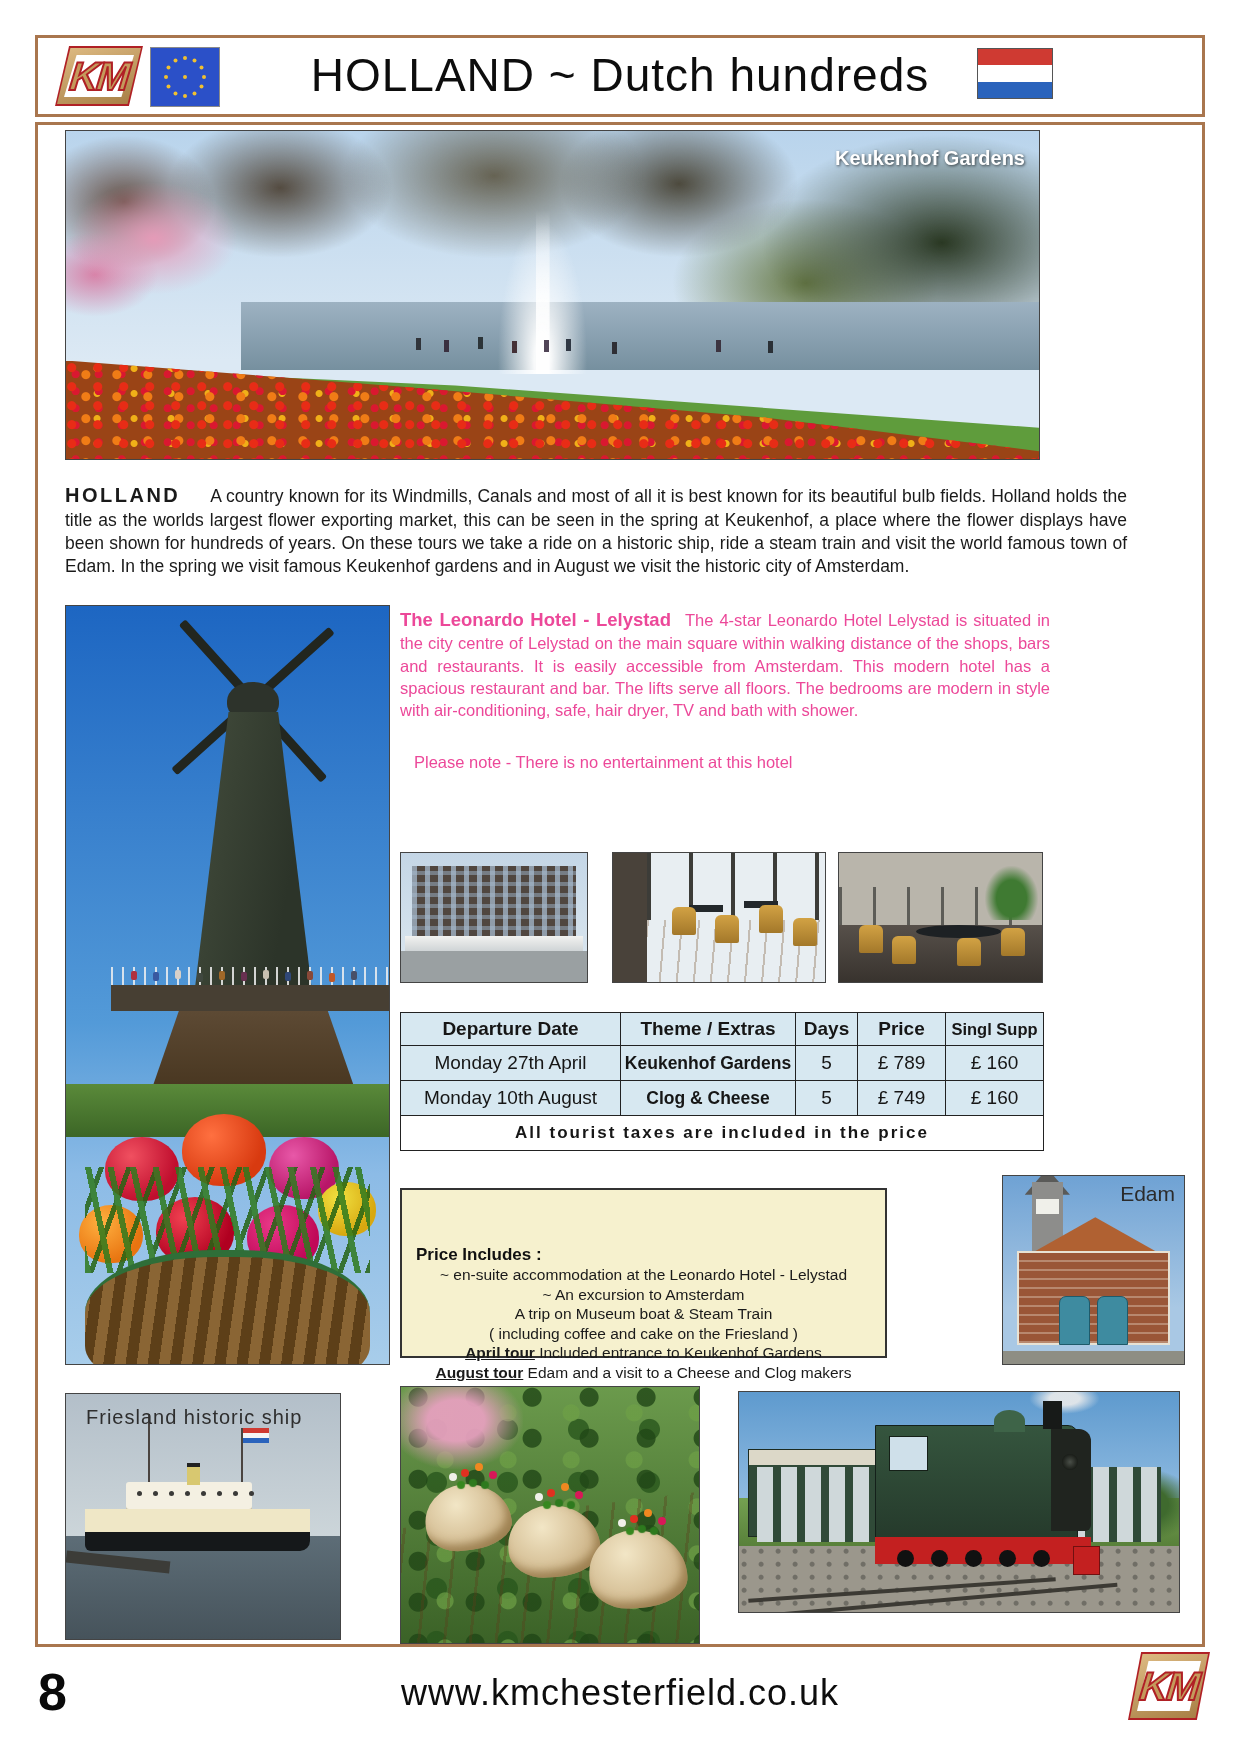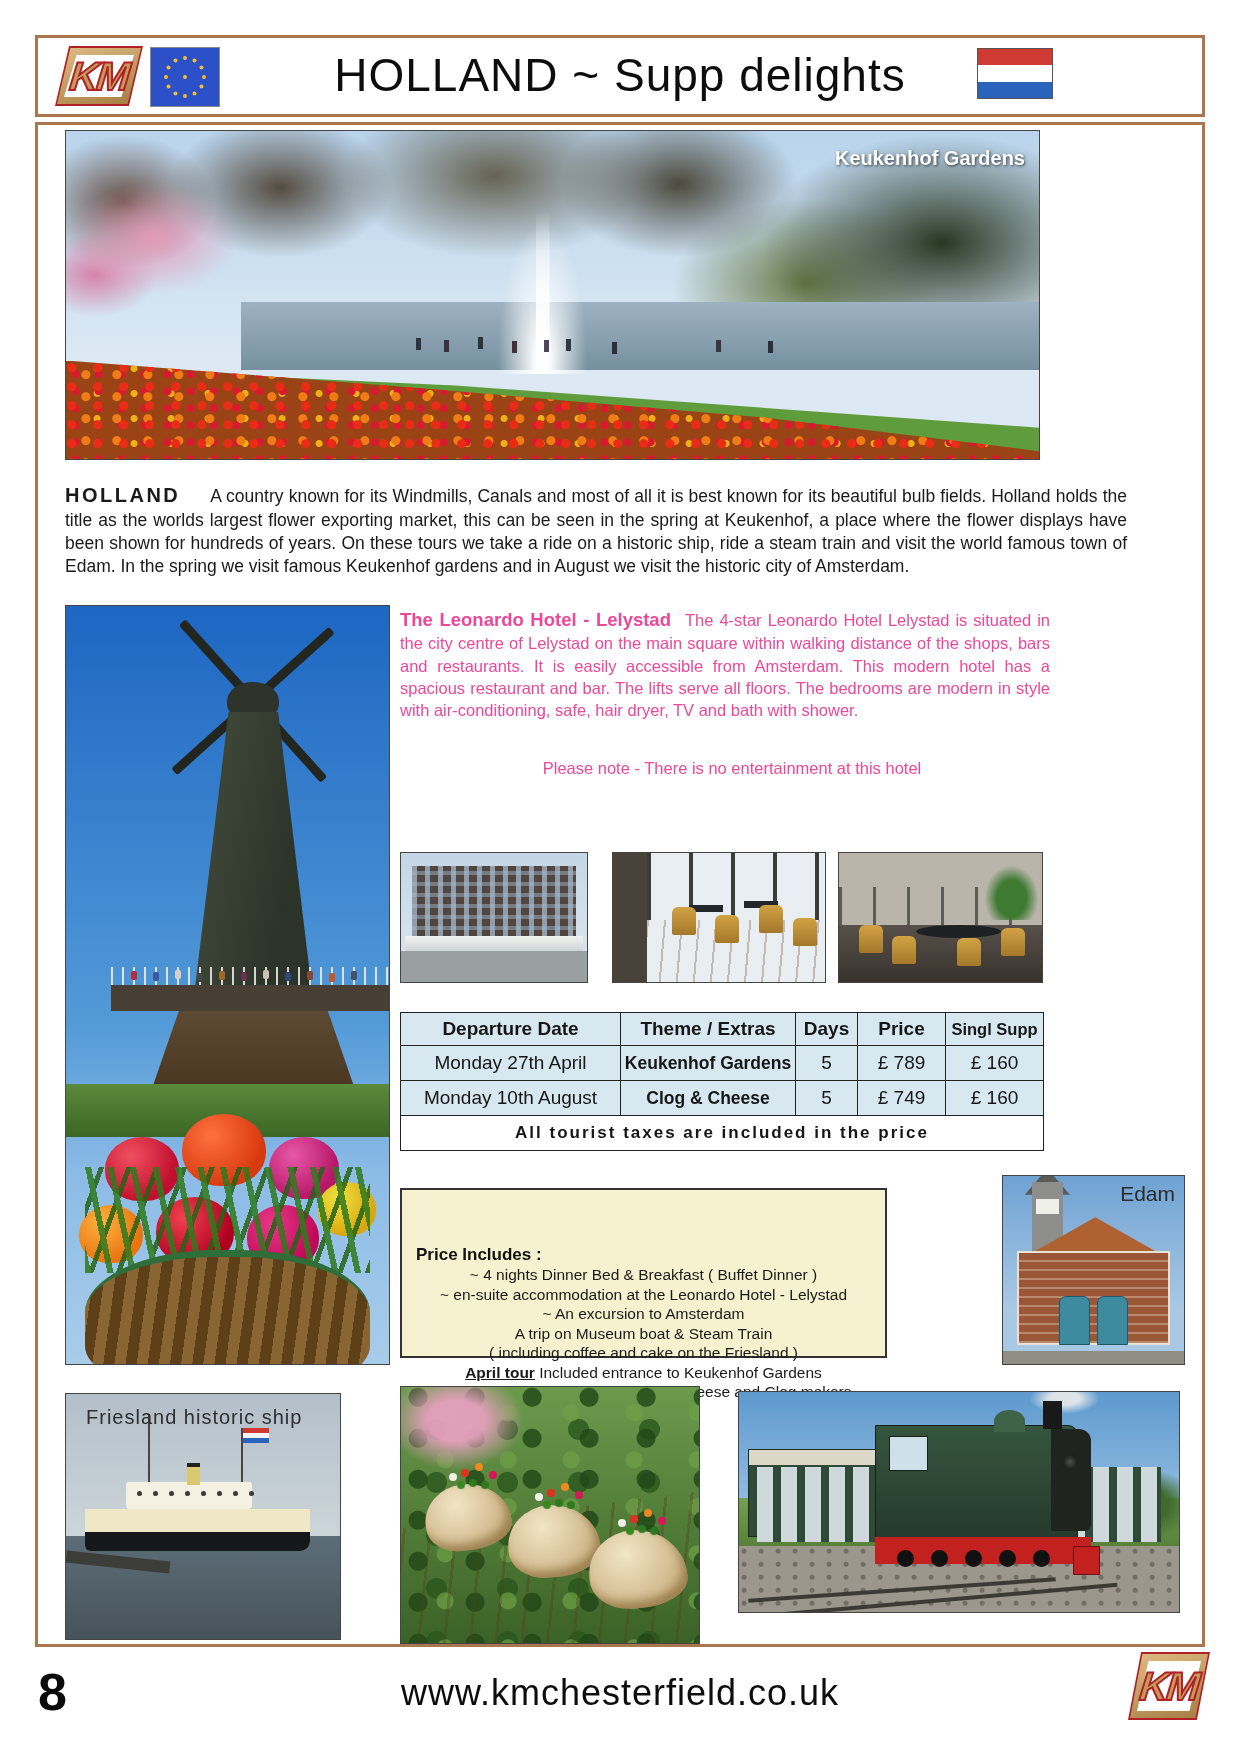"HOLLAND ~ Supp delights" div.abs { text: Supp delights -> Dutch hundreds }
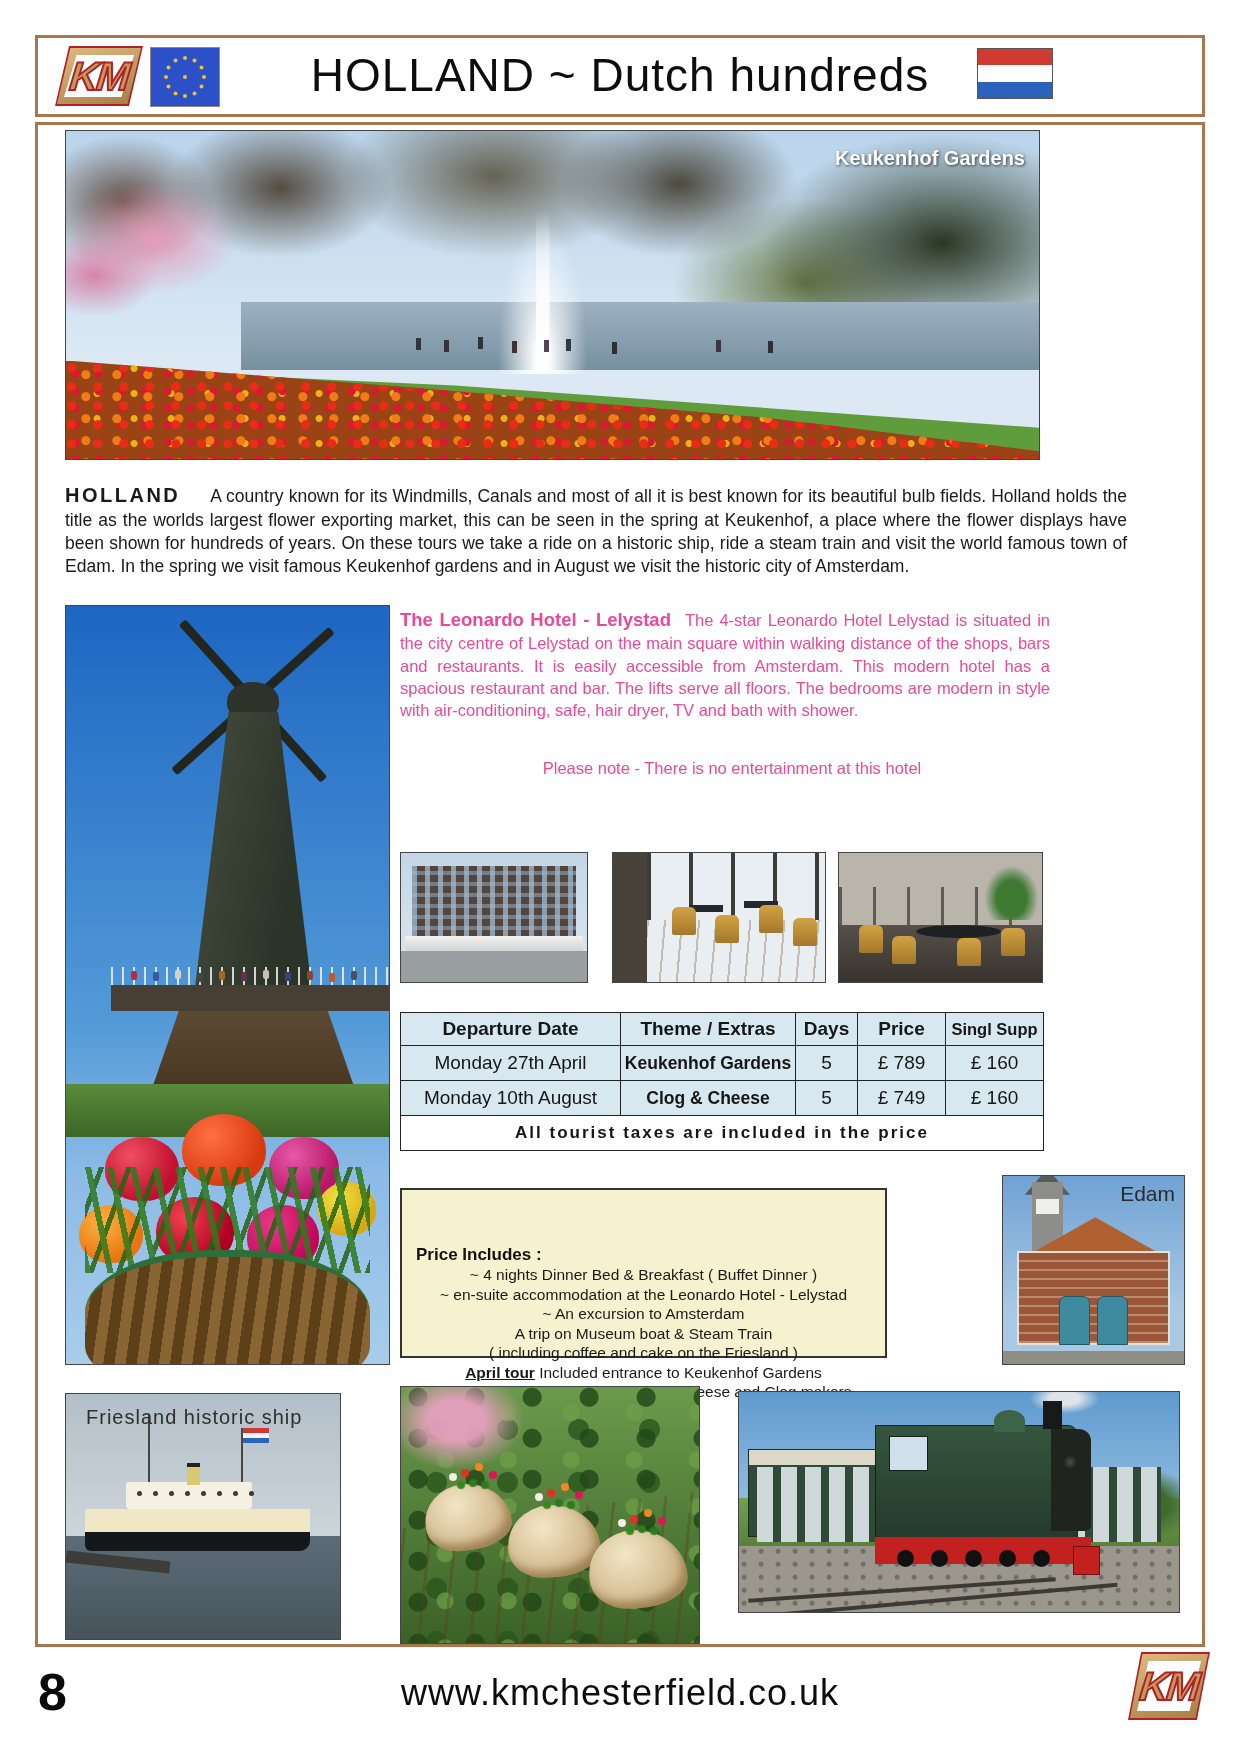"Please note - There is" .hotel-note { margin-top: 20px -> 14px; text-align: center -> left }
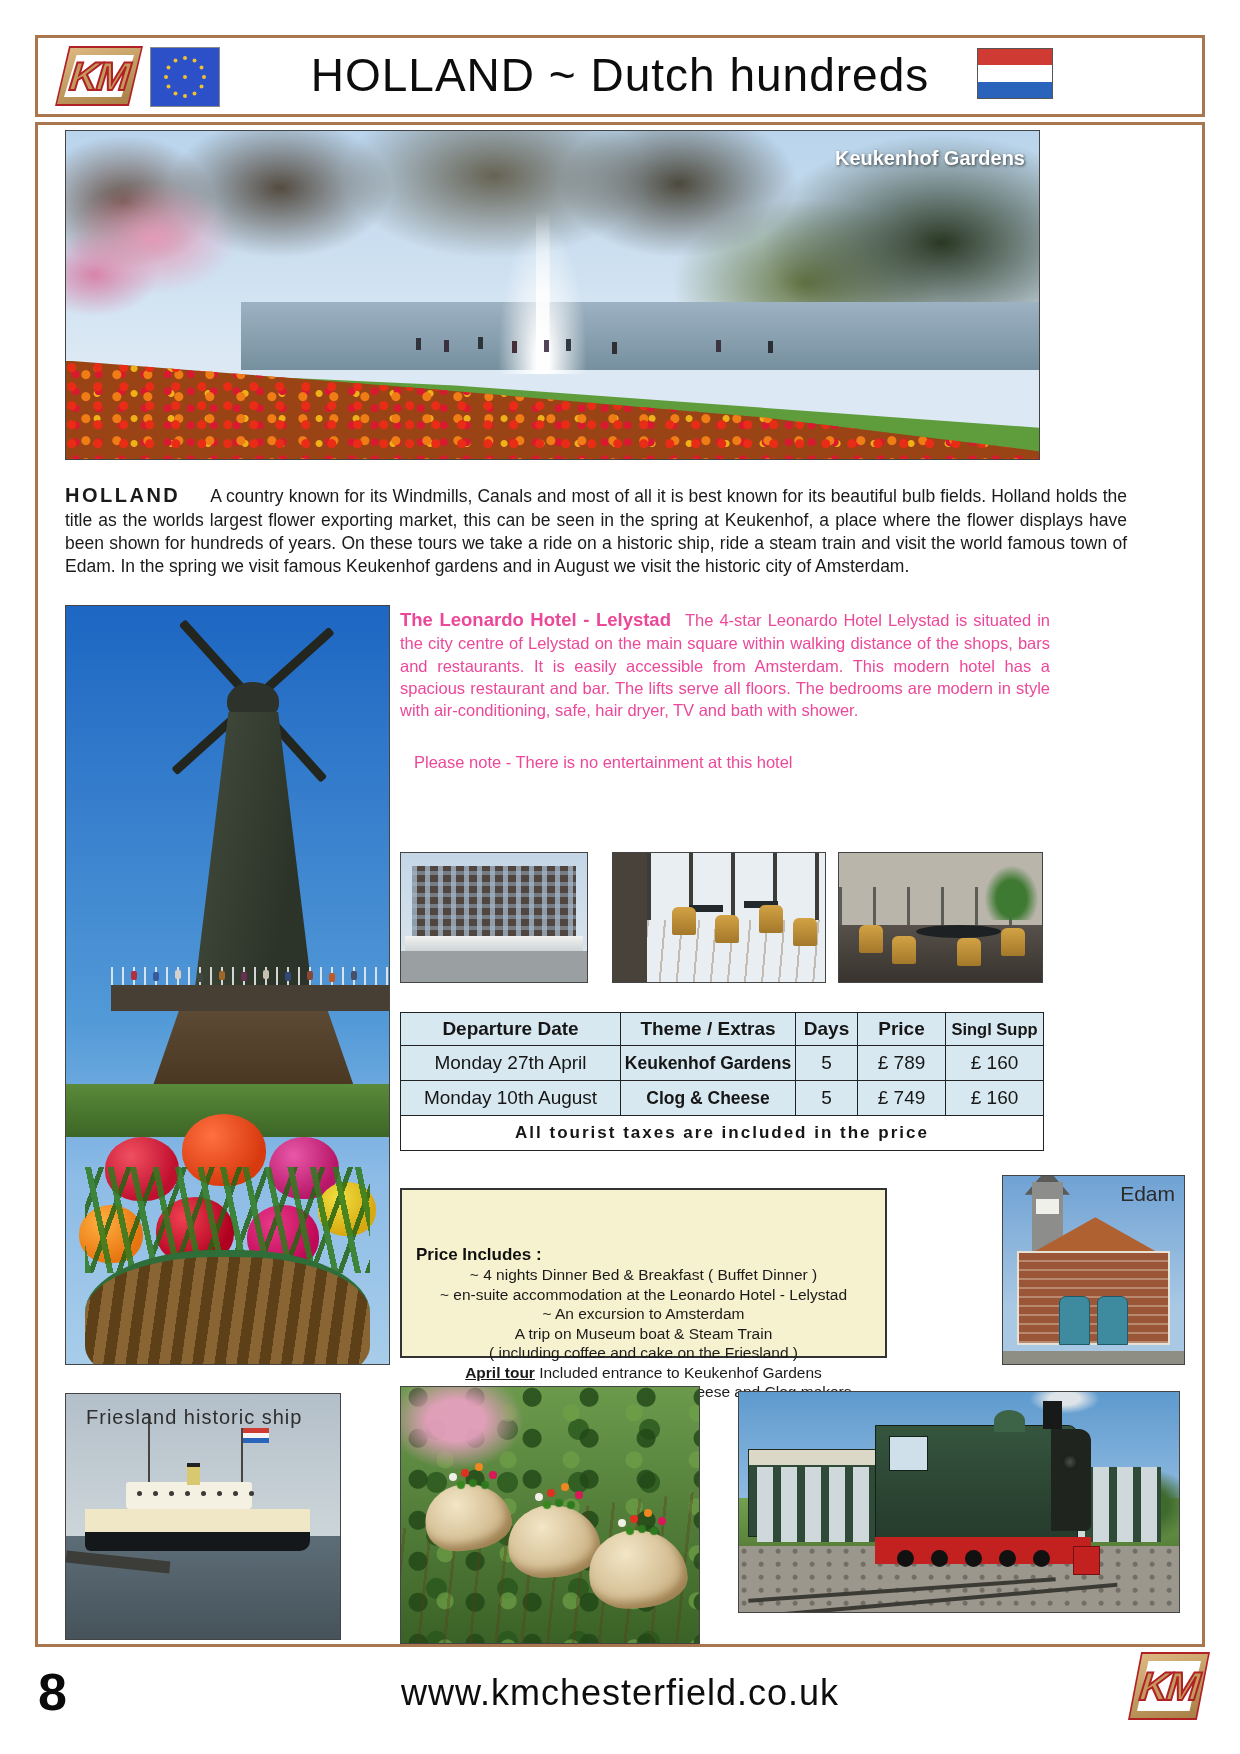"~ 4 nights Dinner Bed" div.inc-line { html: <div>~ 4 nights Dinner Bed &amp; Breakfast ( Buffet Dinner )</div> -> none }
